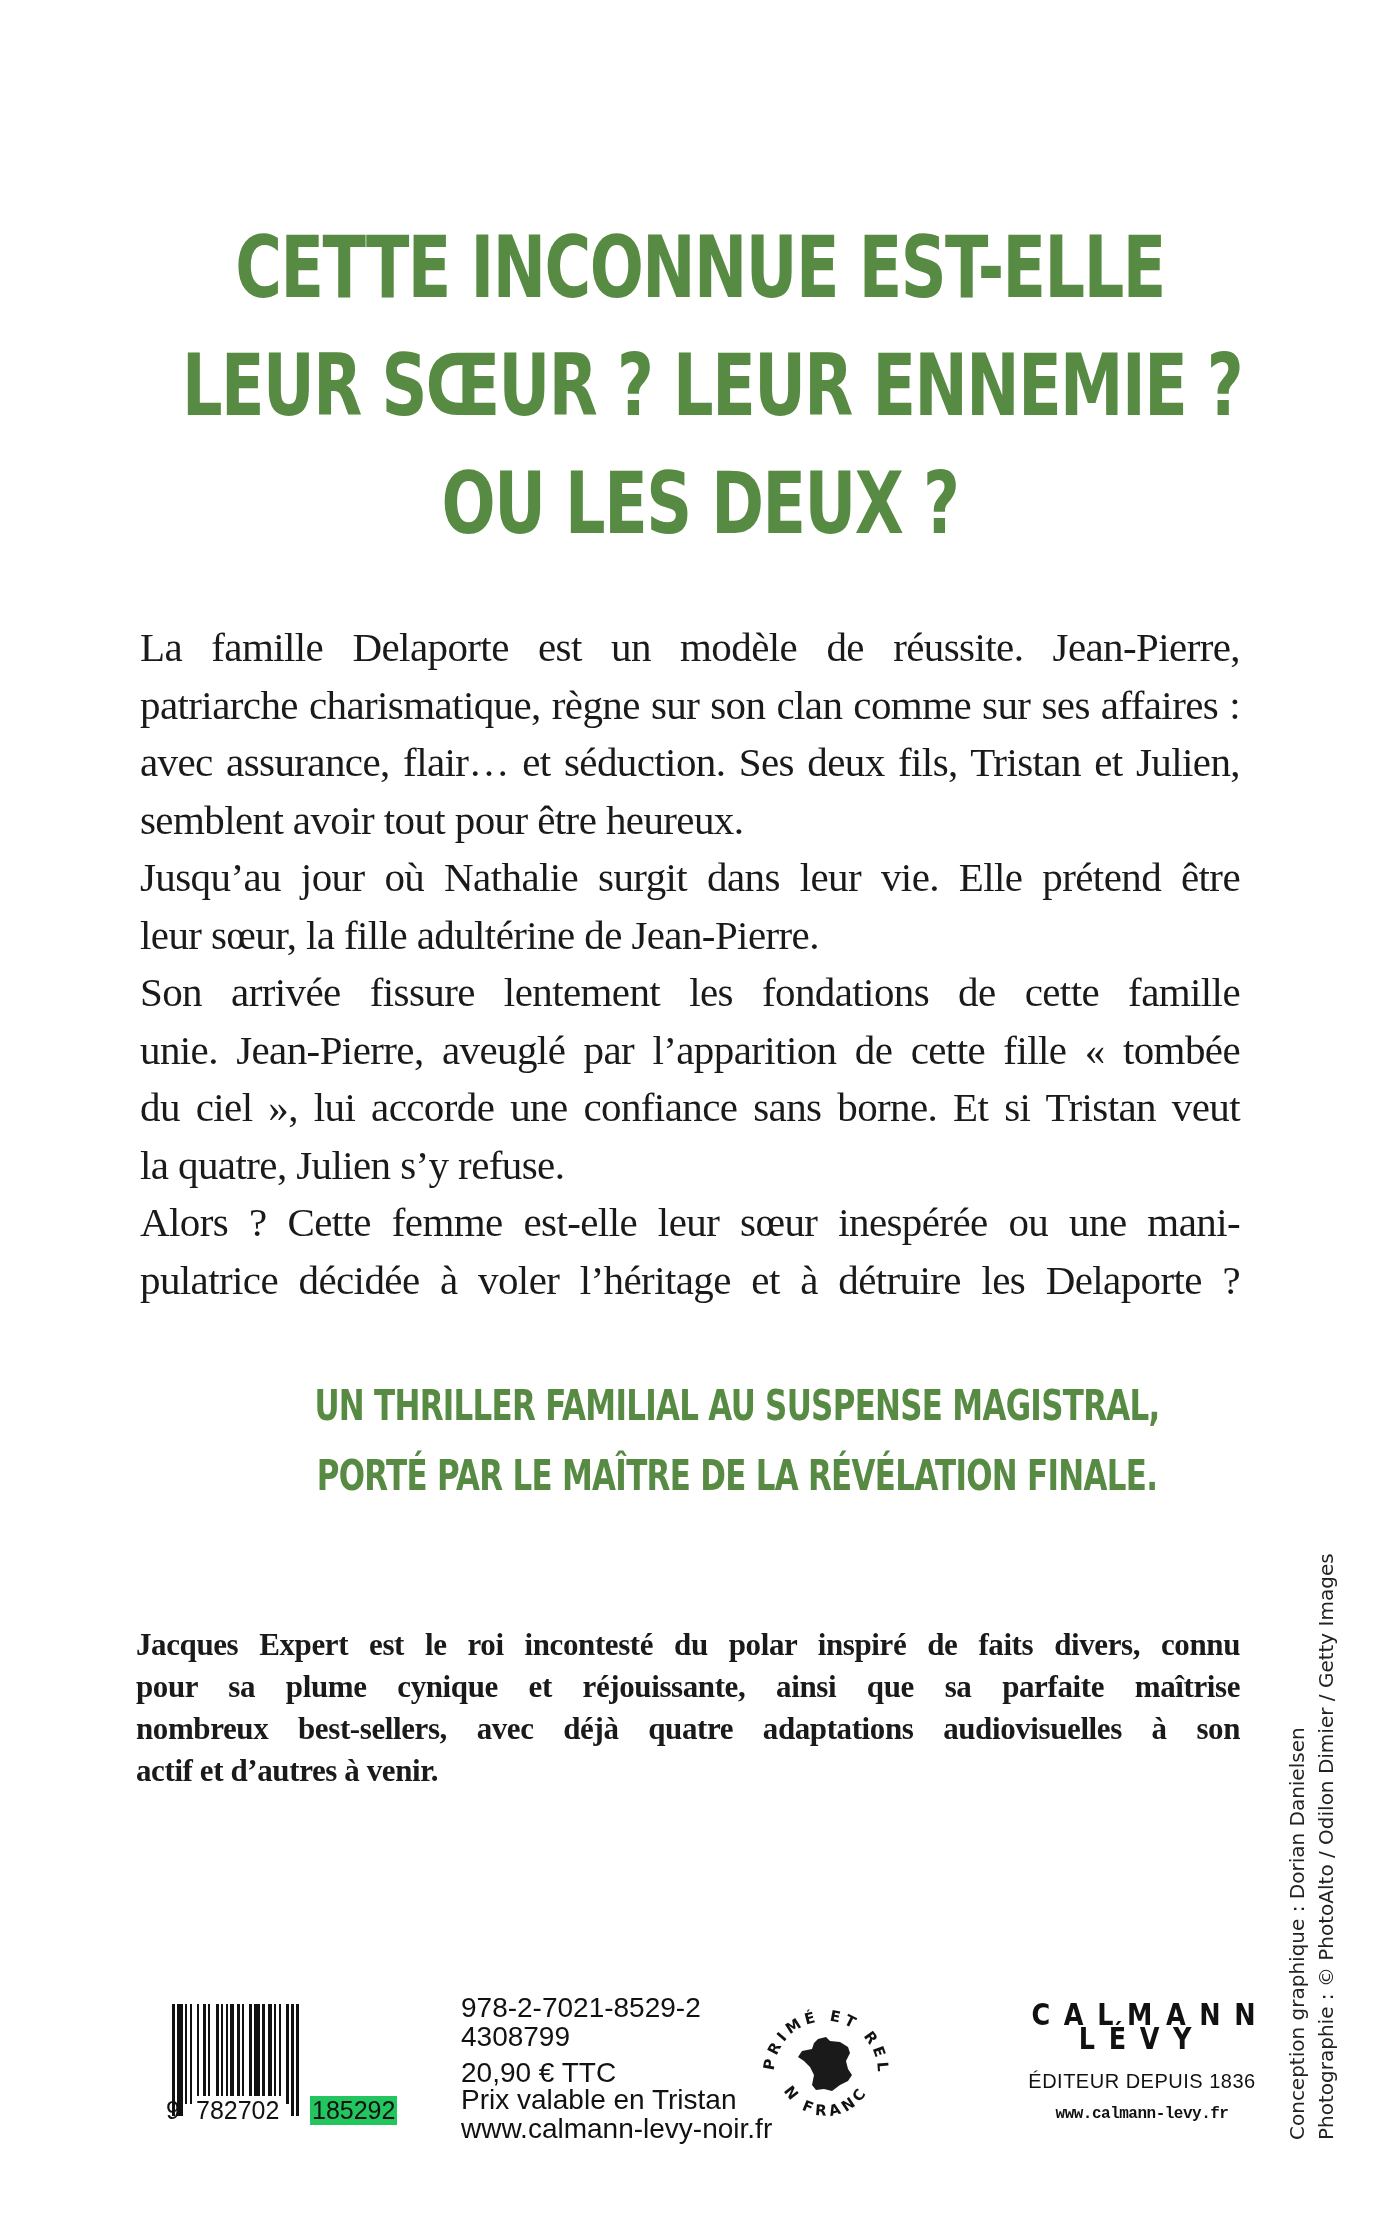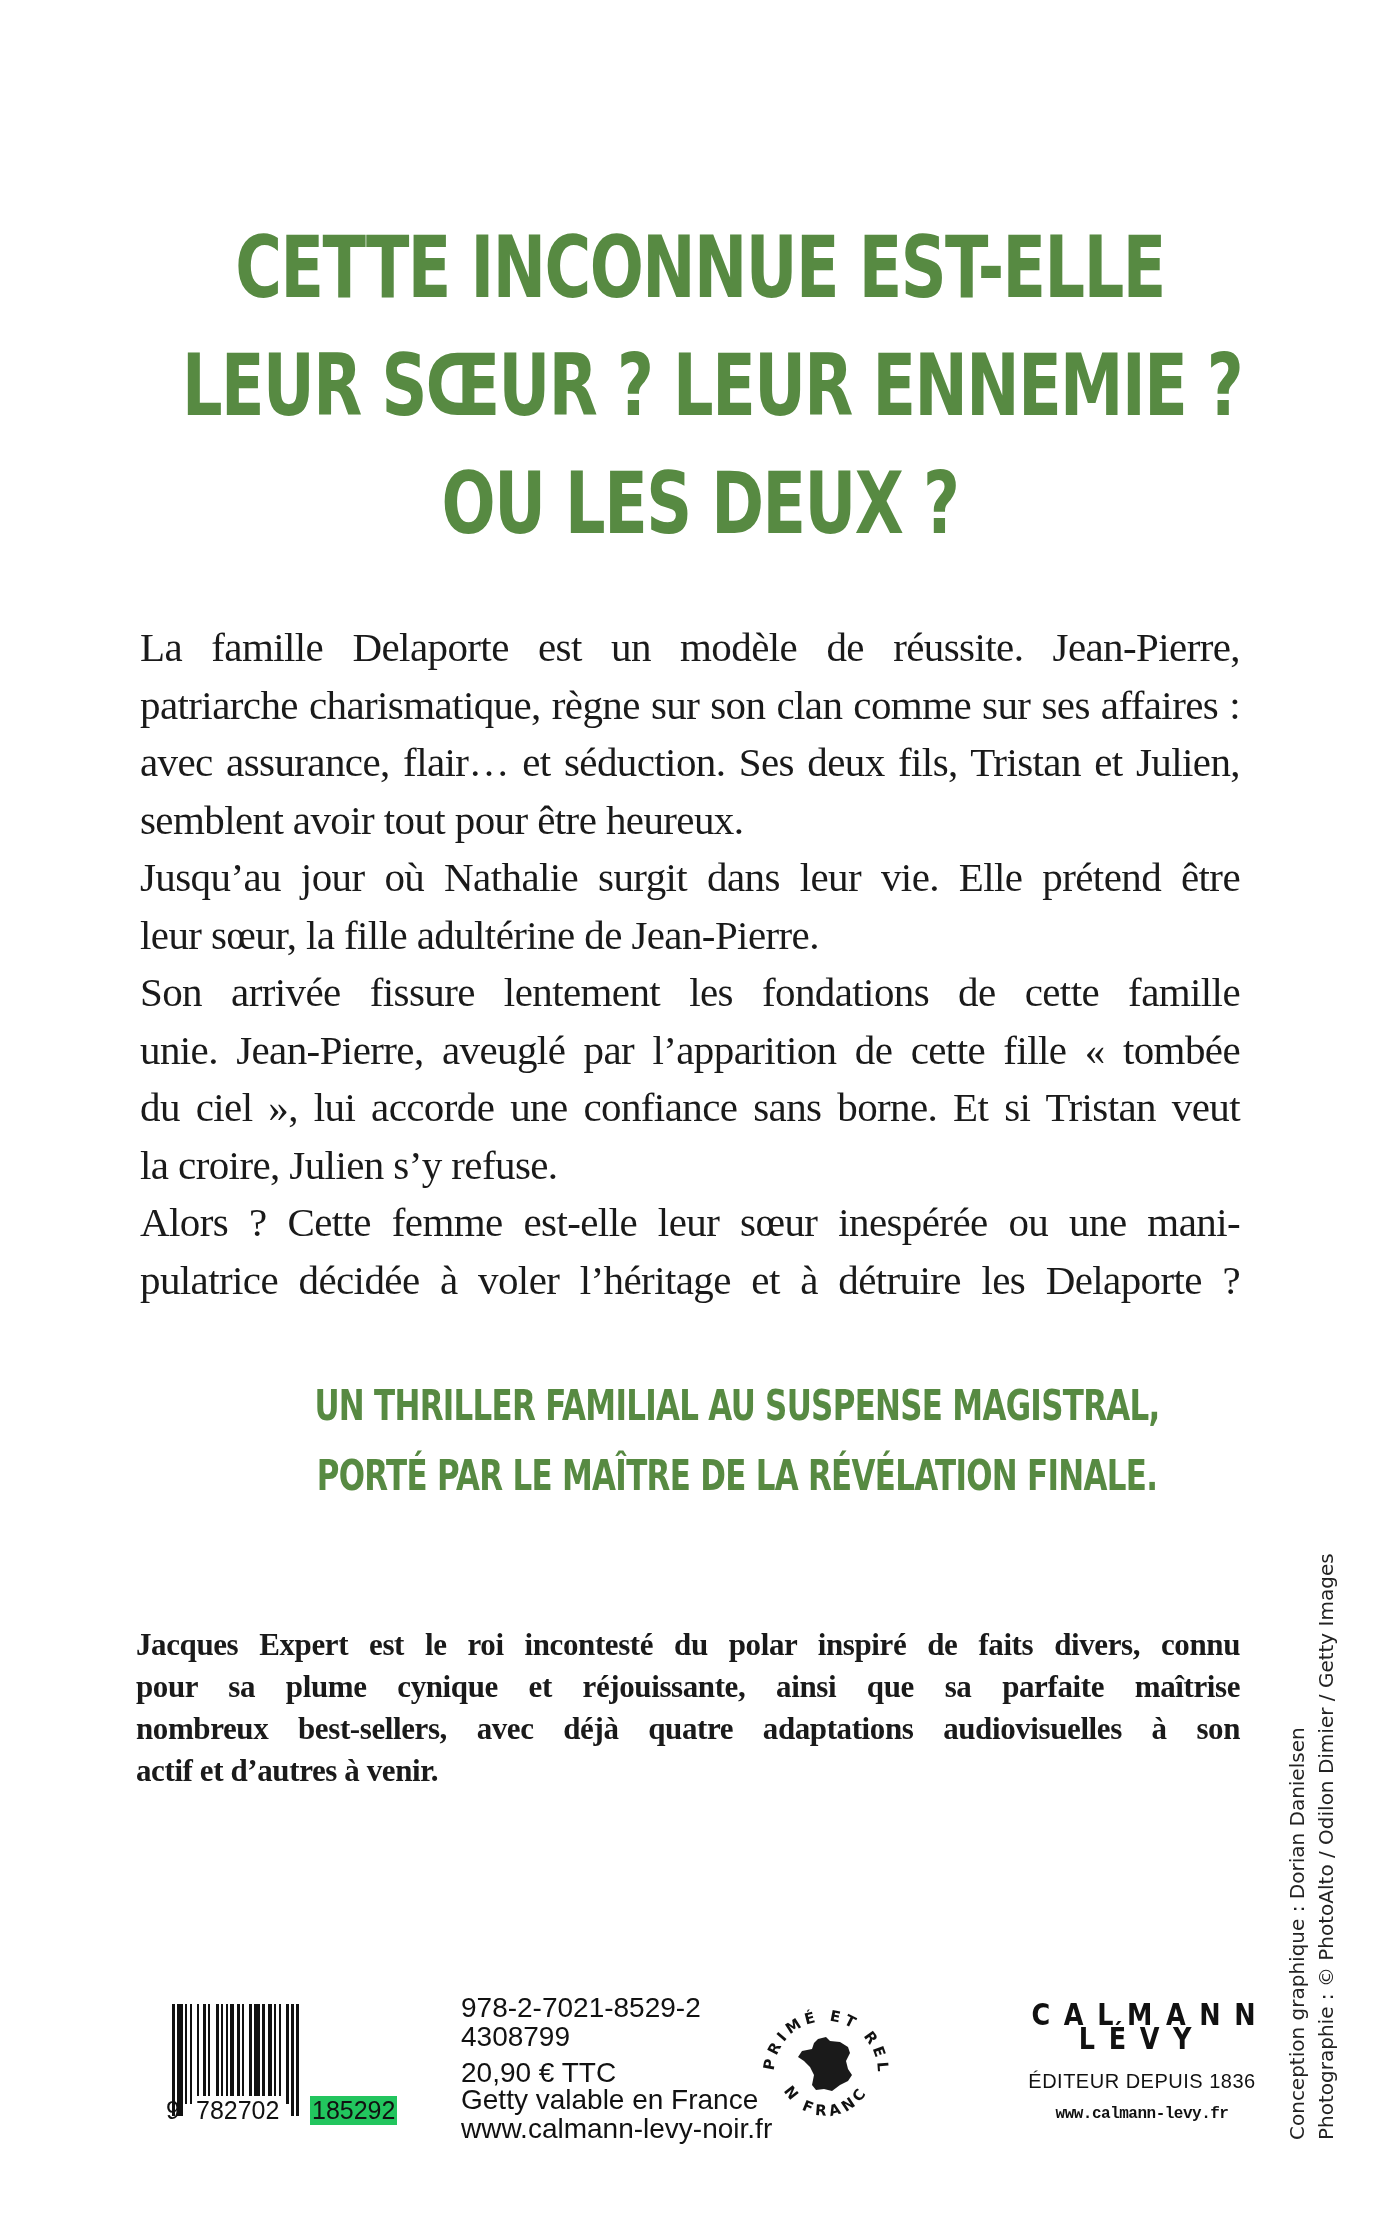"la croire, Julien s’y refuse." span.ln { text: croire -> quatre }
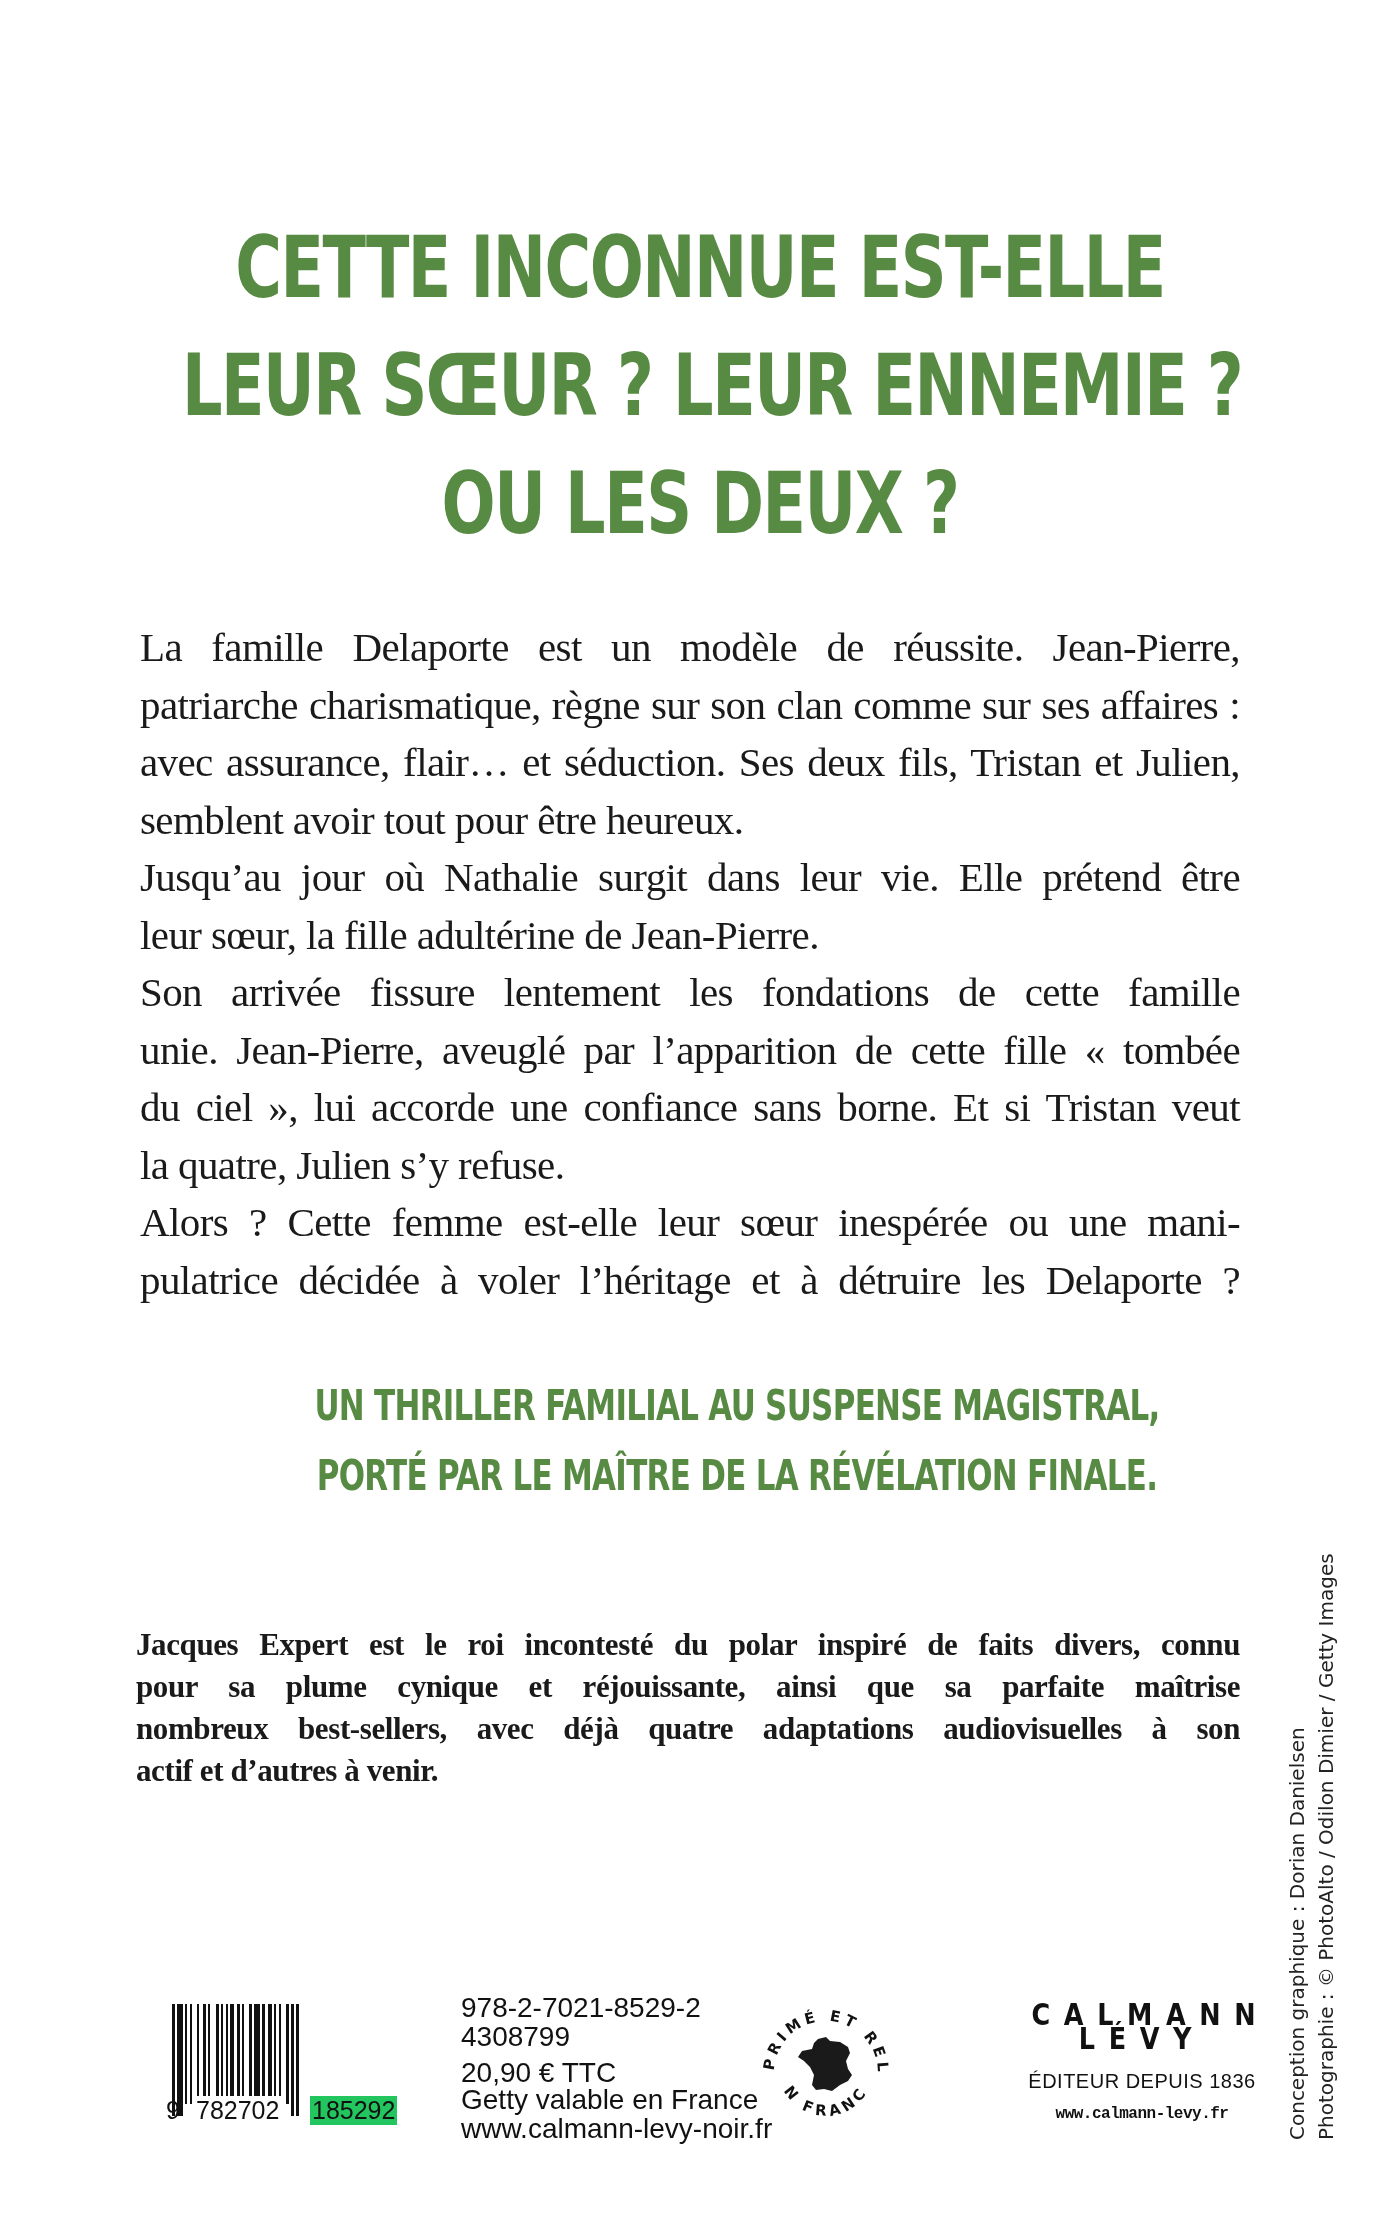"Getty valable en France" div.l4 { text: Getty valable en France -> Prix valable en Tristan }
